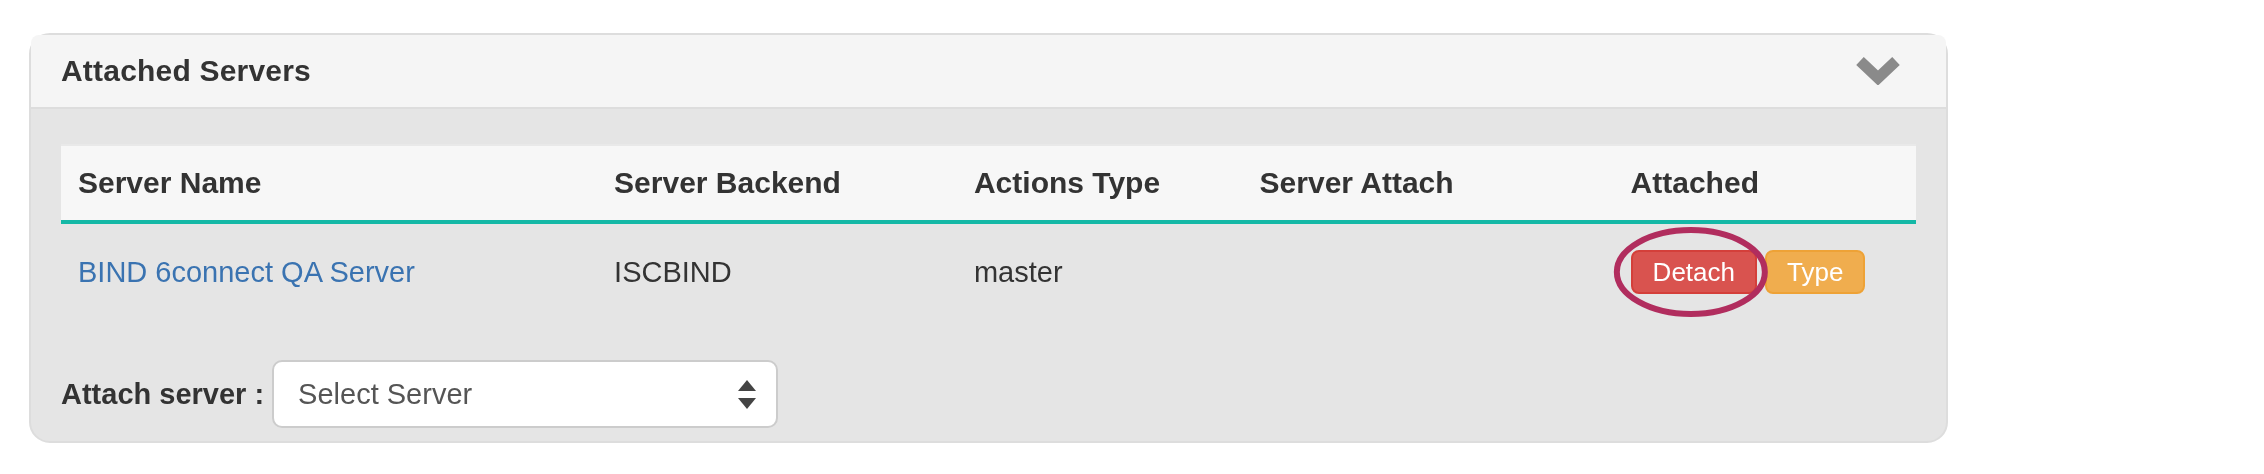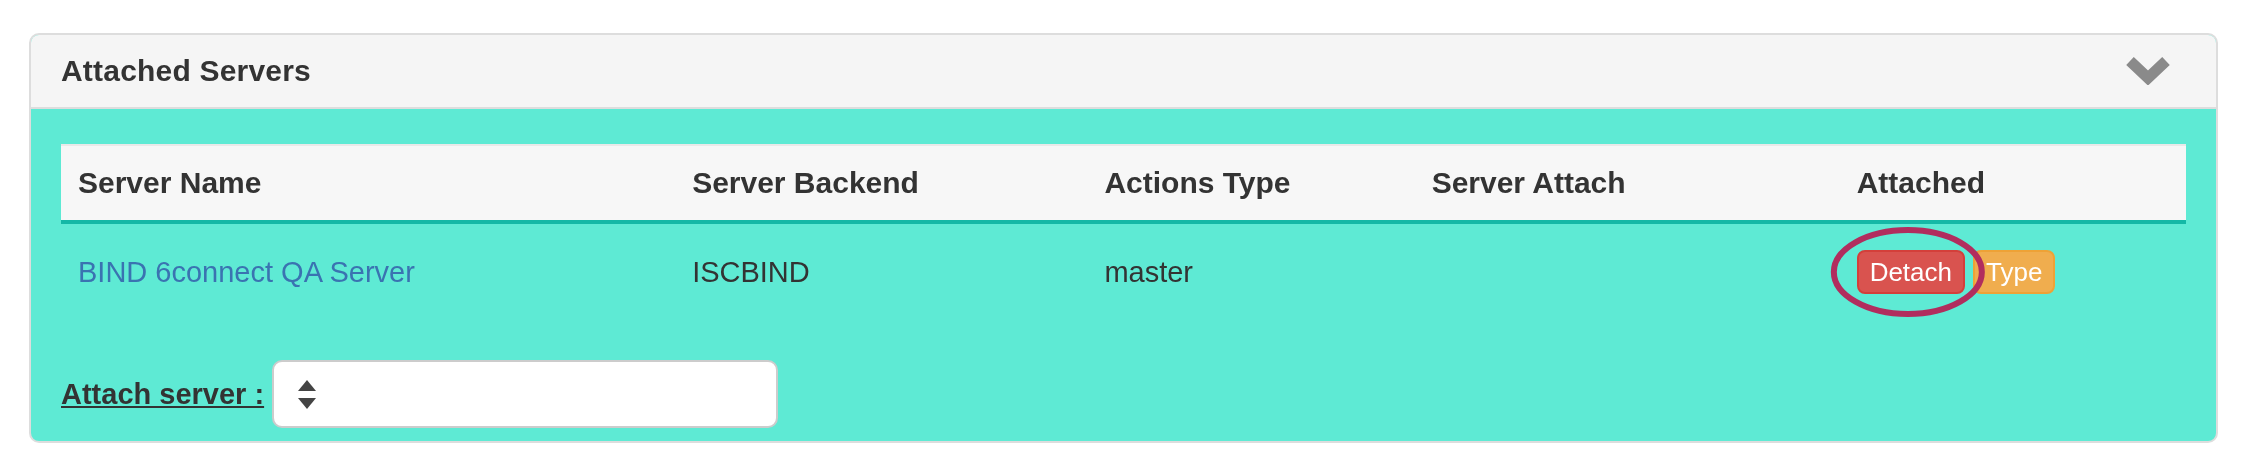"Attached Servers" .panel { background: #5eead4 -> #e5e5e5; border-radius: 10px -> 21px; width: 2189px -> 1919px }
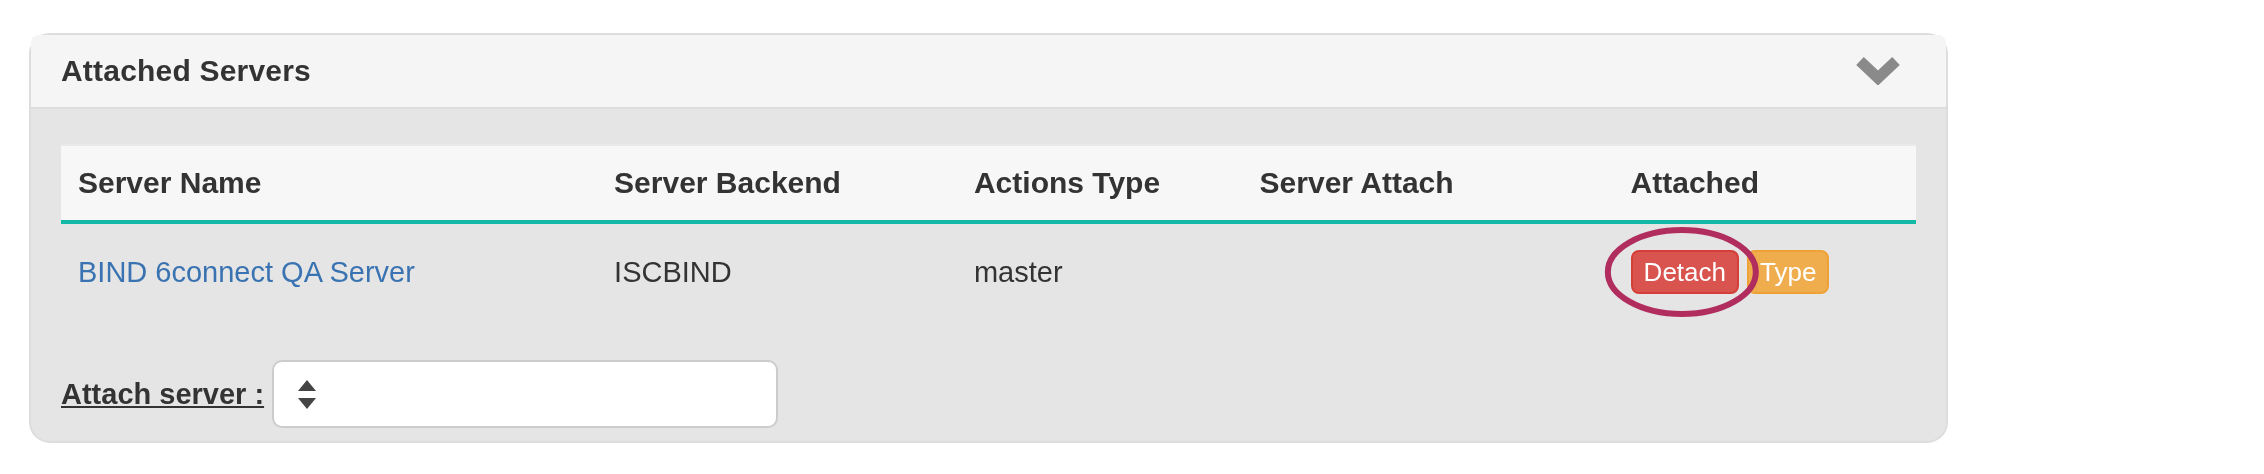"Detach" .btn { padding: 0 11px -> 0 20px }
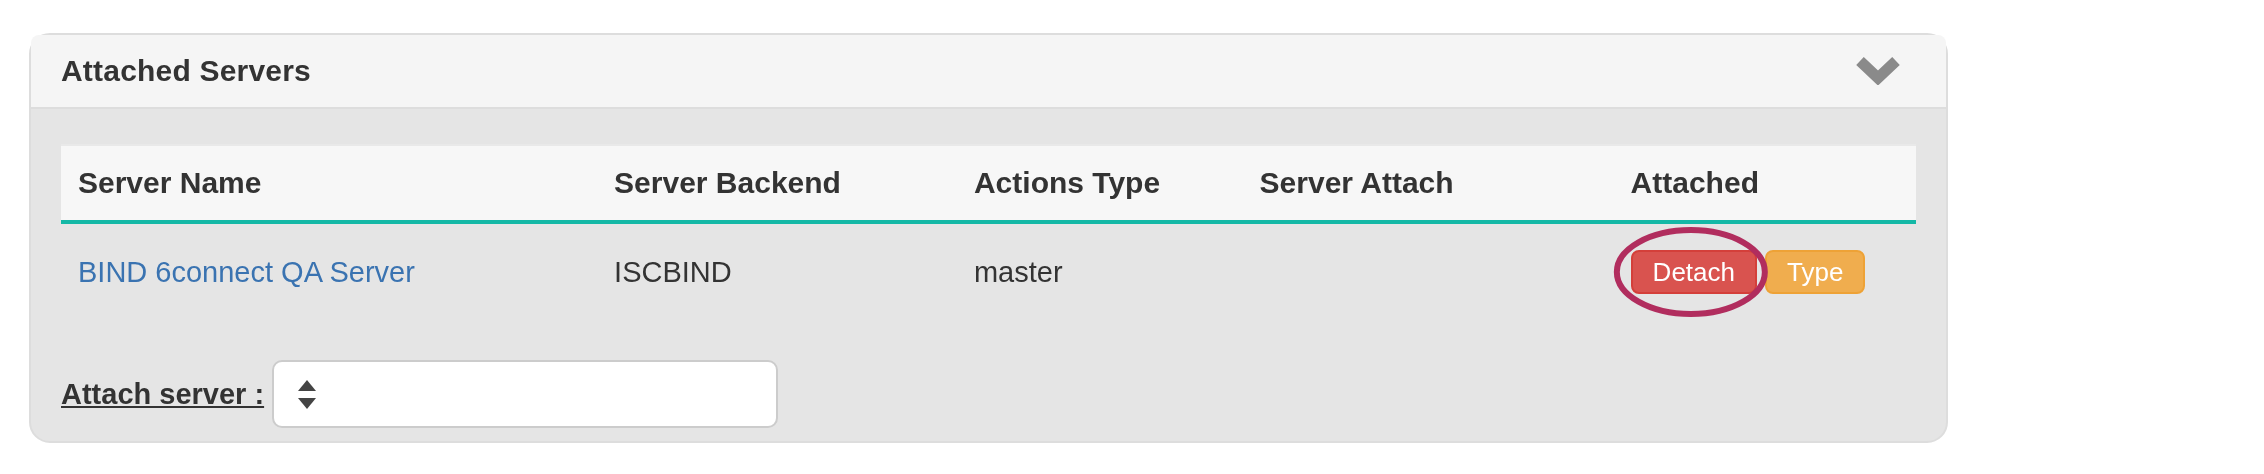"Attach server :" .attach-label { text-decoration: underline -> none }
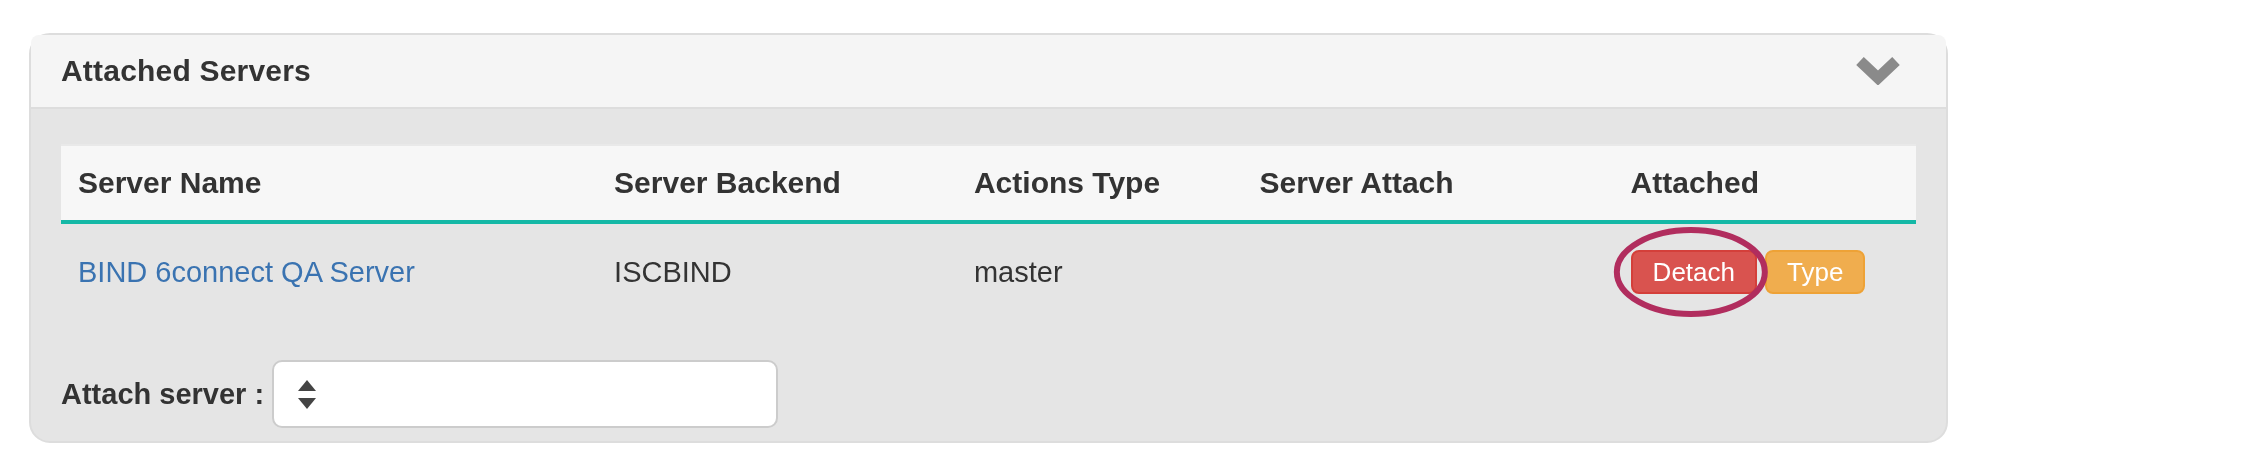"Select Server" span.select-value { html: none -> <span>Select Server</span> }
